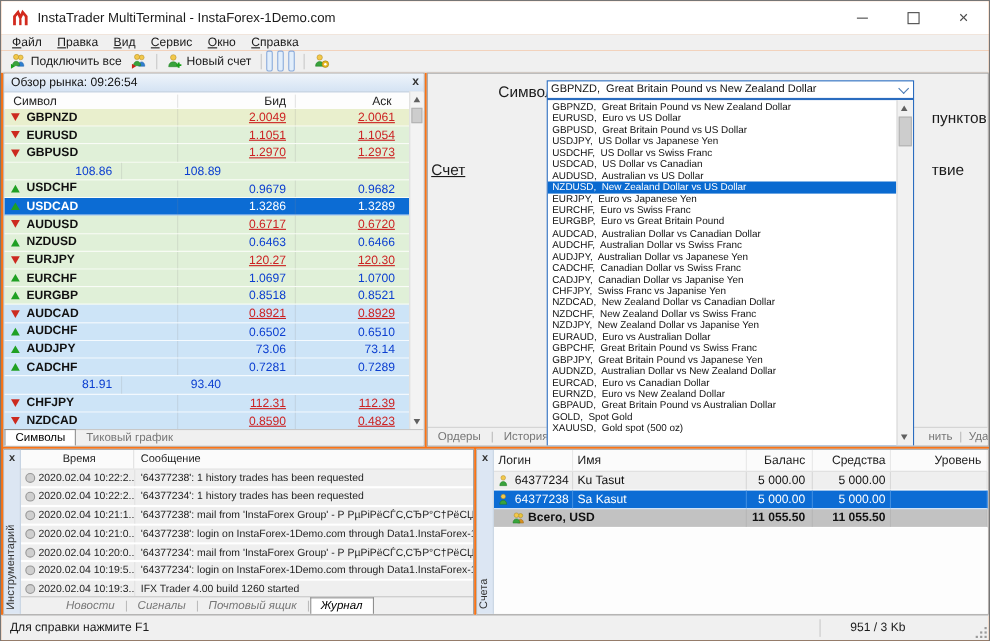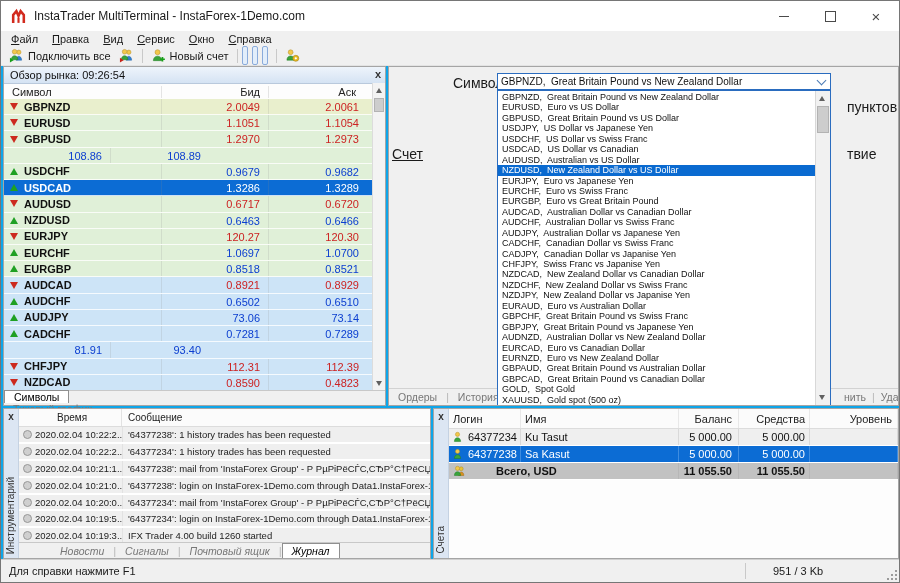"InstaTrader MultiTerminal -" .window { background: #0ea5e9 -> #f97316 }
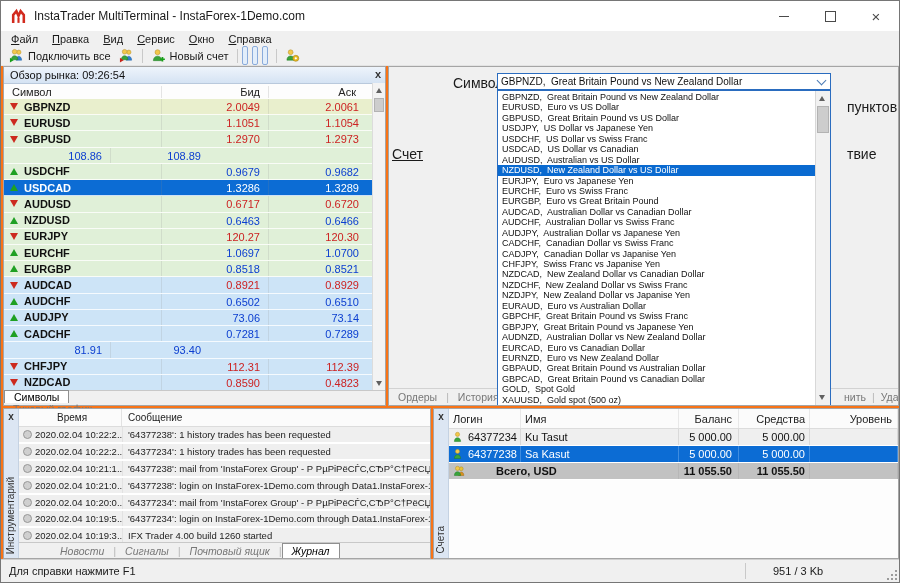"2.0049" .p-red { text-decoration: none -> underline }
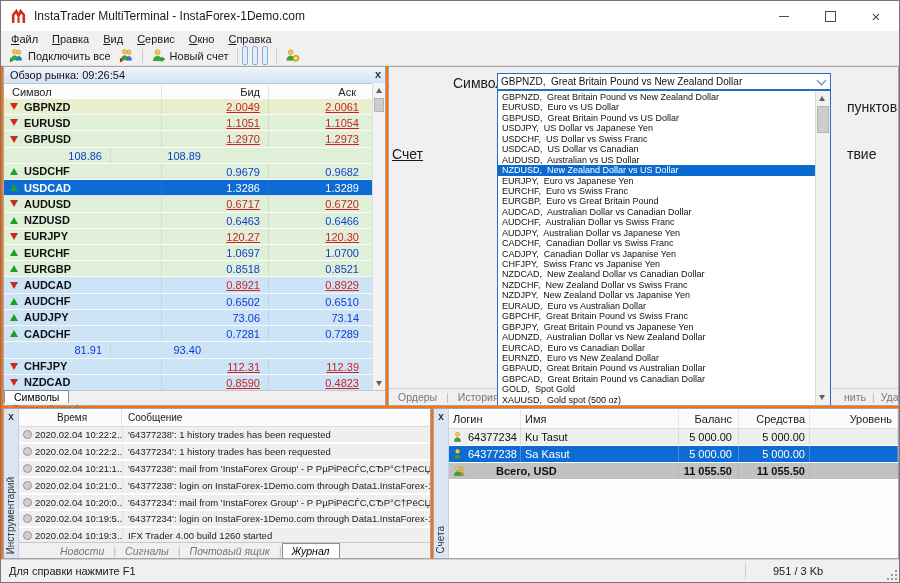"GBPCAD, Great Britain Pound vs" div.dd-item { html: <div>GBPCAD, Great Britain Pound vs Canadian Dollar</div> -> none }
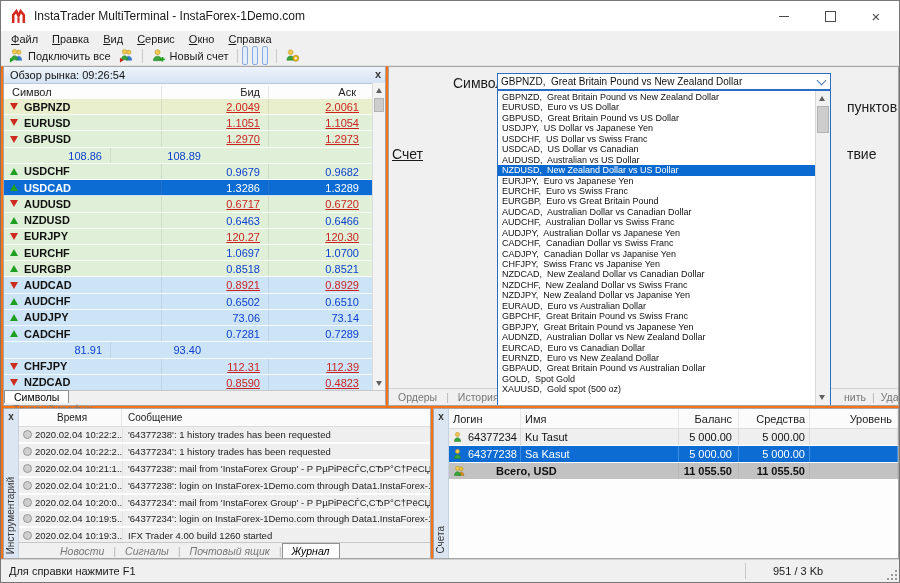"Символы" .mw-tabs { align-items: flex-start -> flex-end; flex-direction: column -> none }
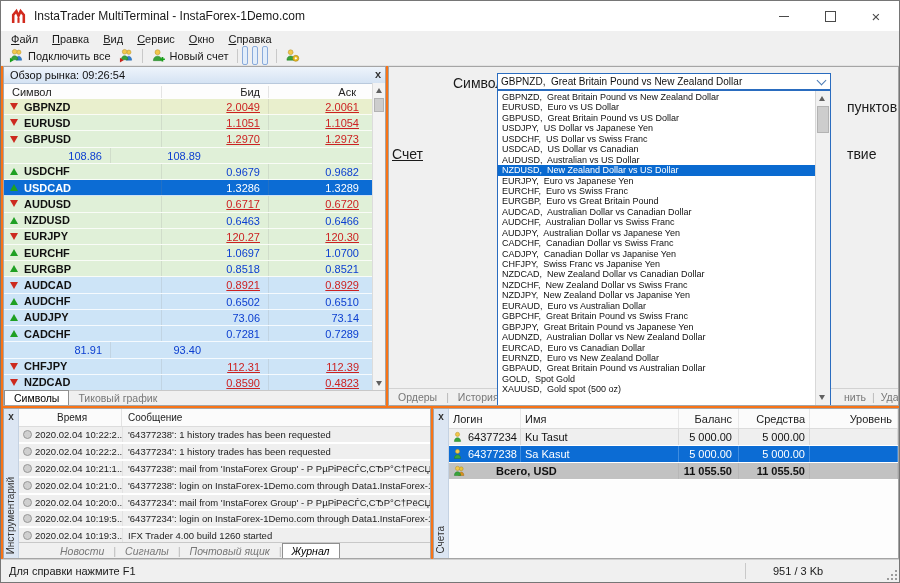"Всего, USD" div.ac { gap: 28px -> none; padding-left: 4px -> 16px }
